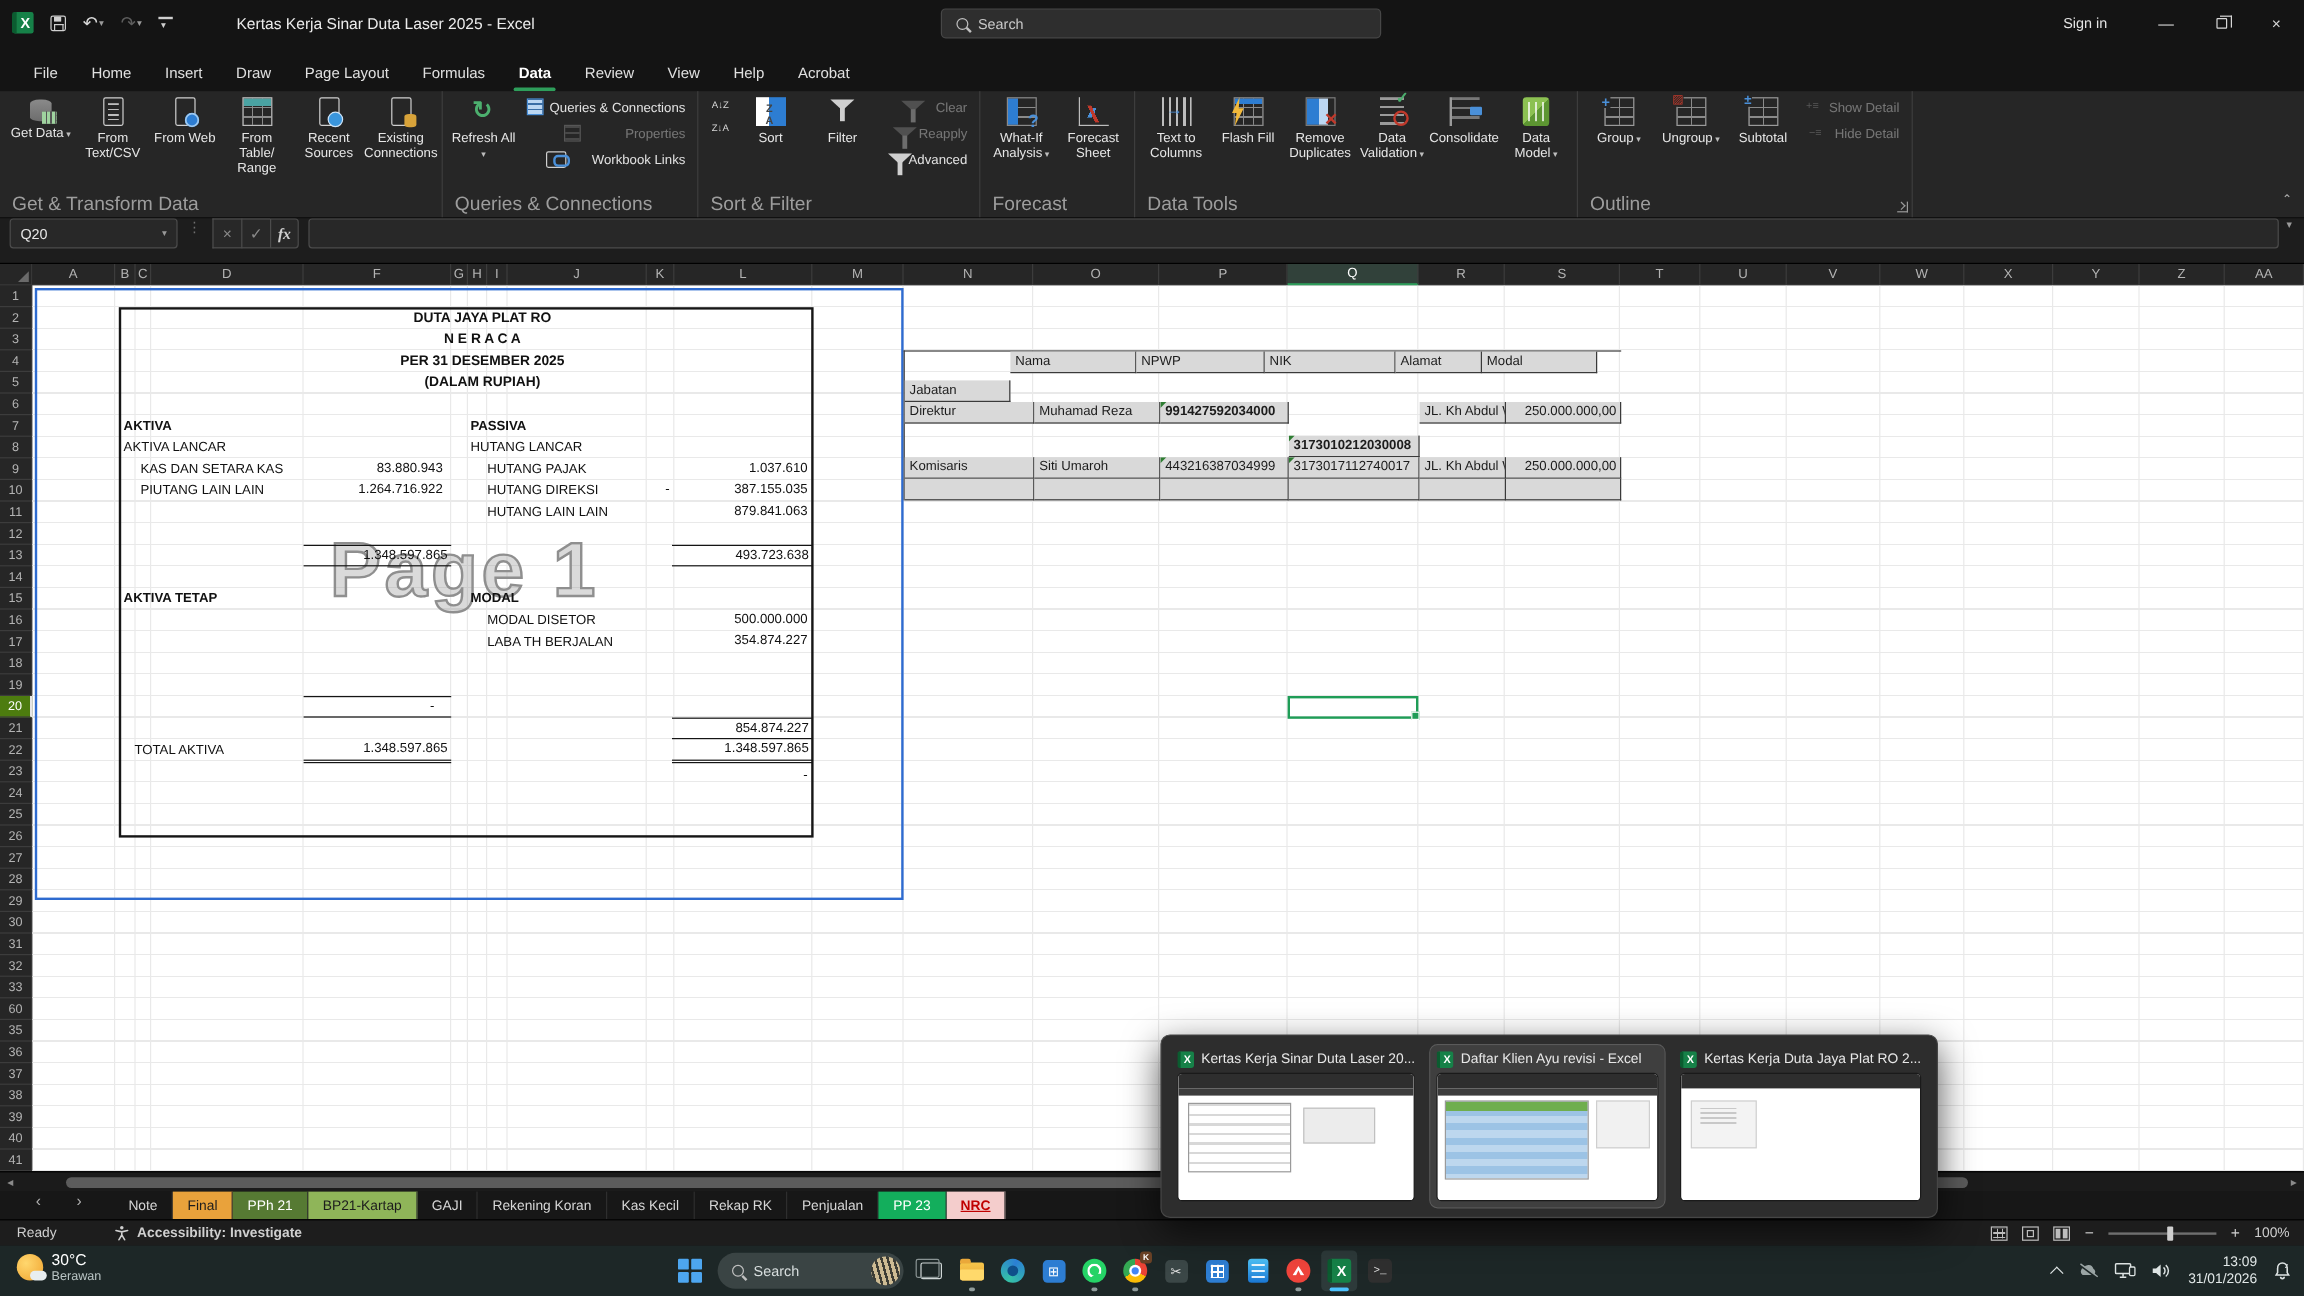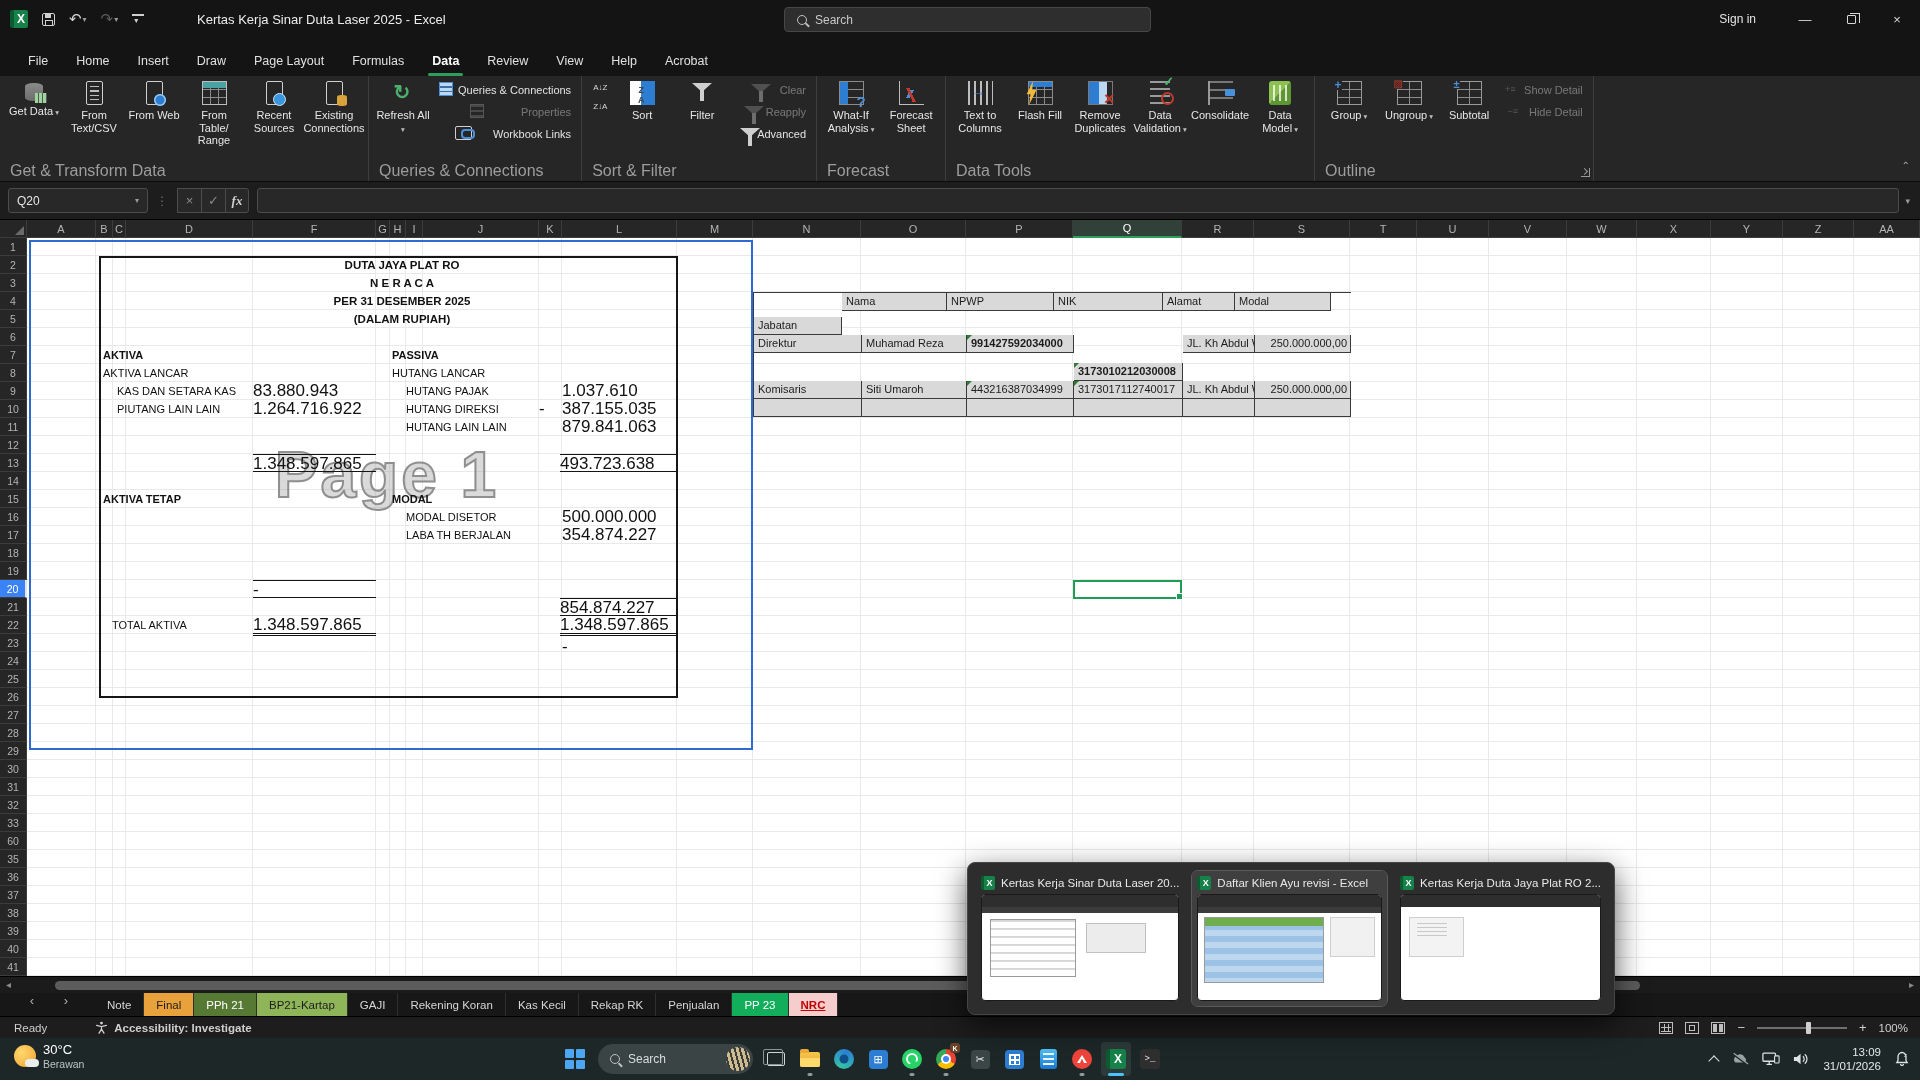"Q20" #fbar { align-items: center -> none }
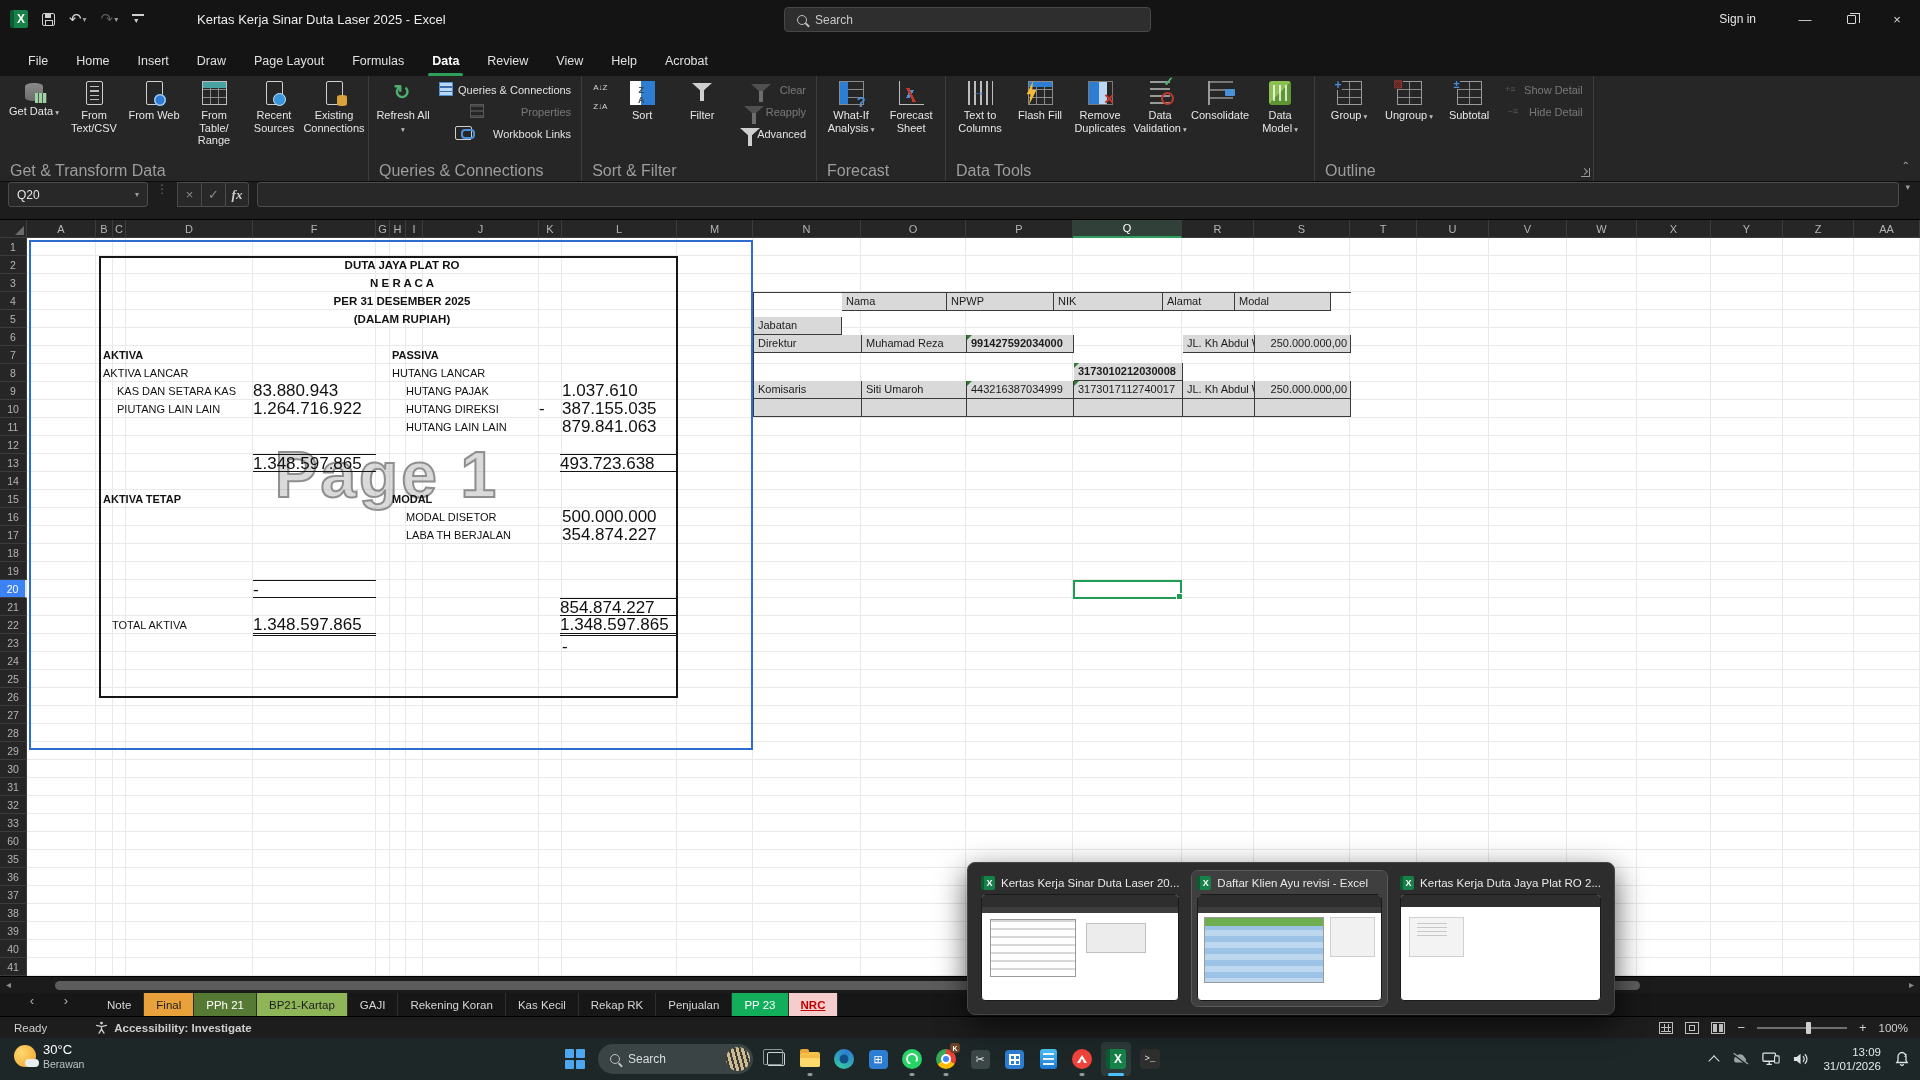"83.880.943" .num { font-size: 17px -> 11px; text-align: none -> right }
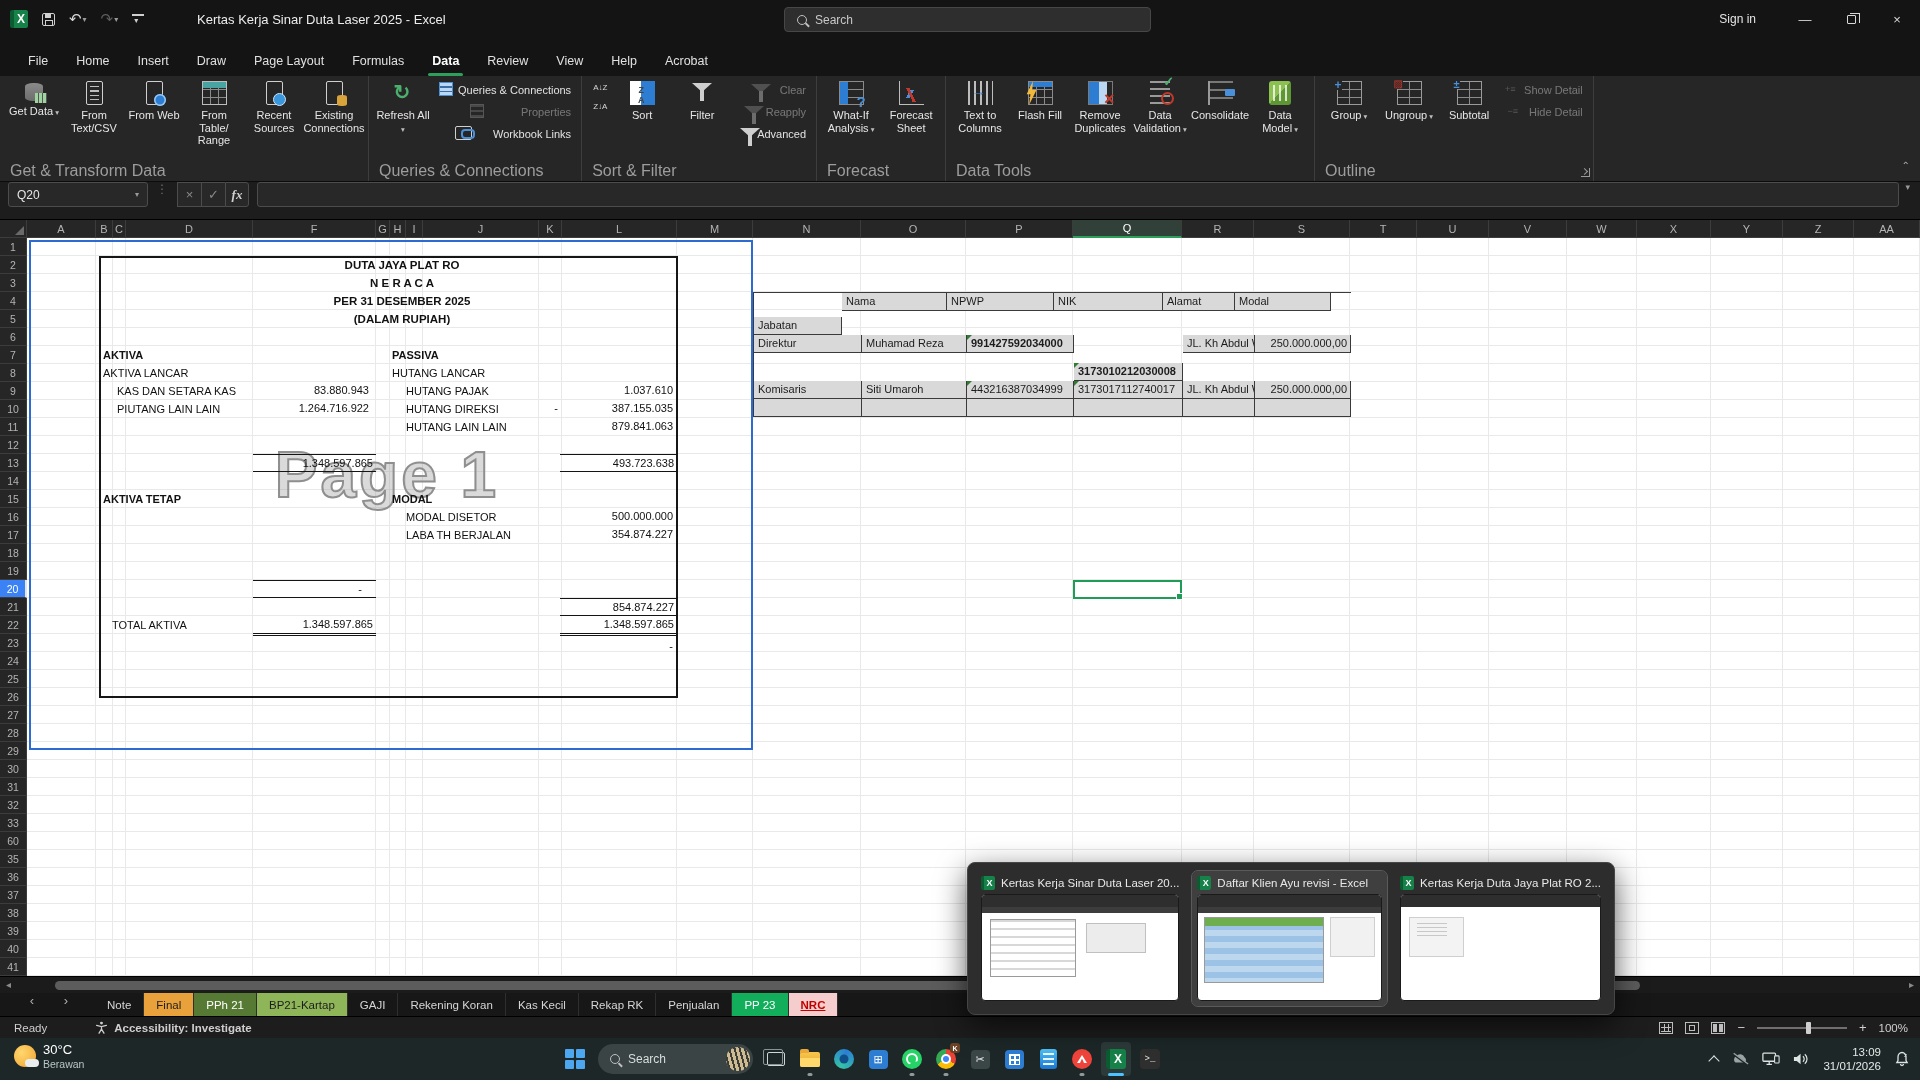"20" .rowh.sel { background: #3b82f6 -> #4d7c0f }
